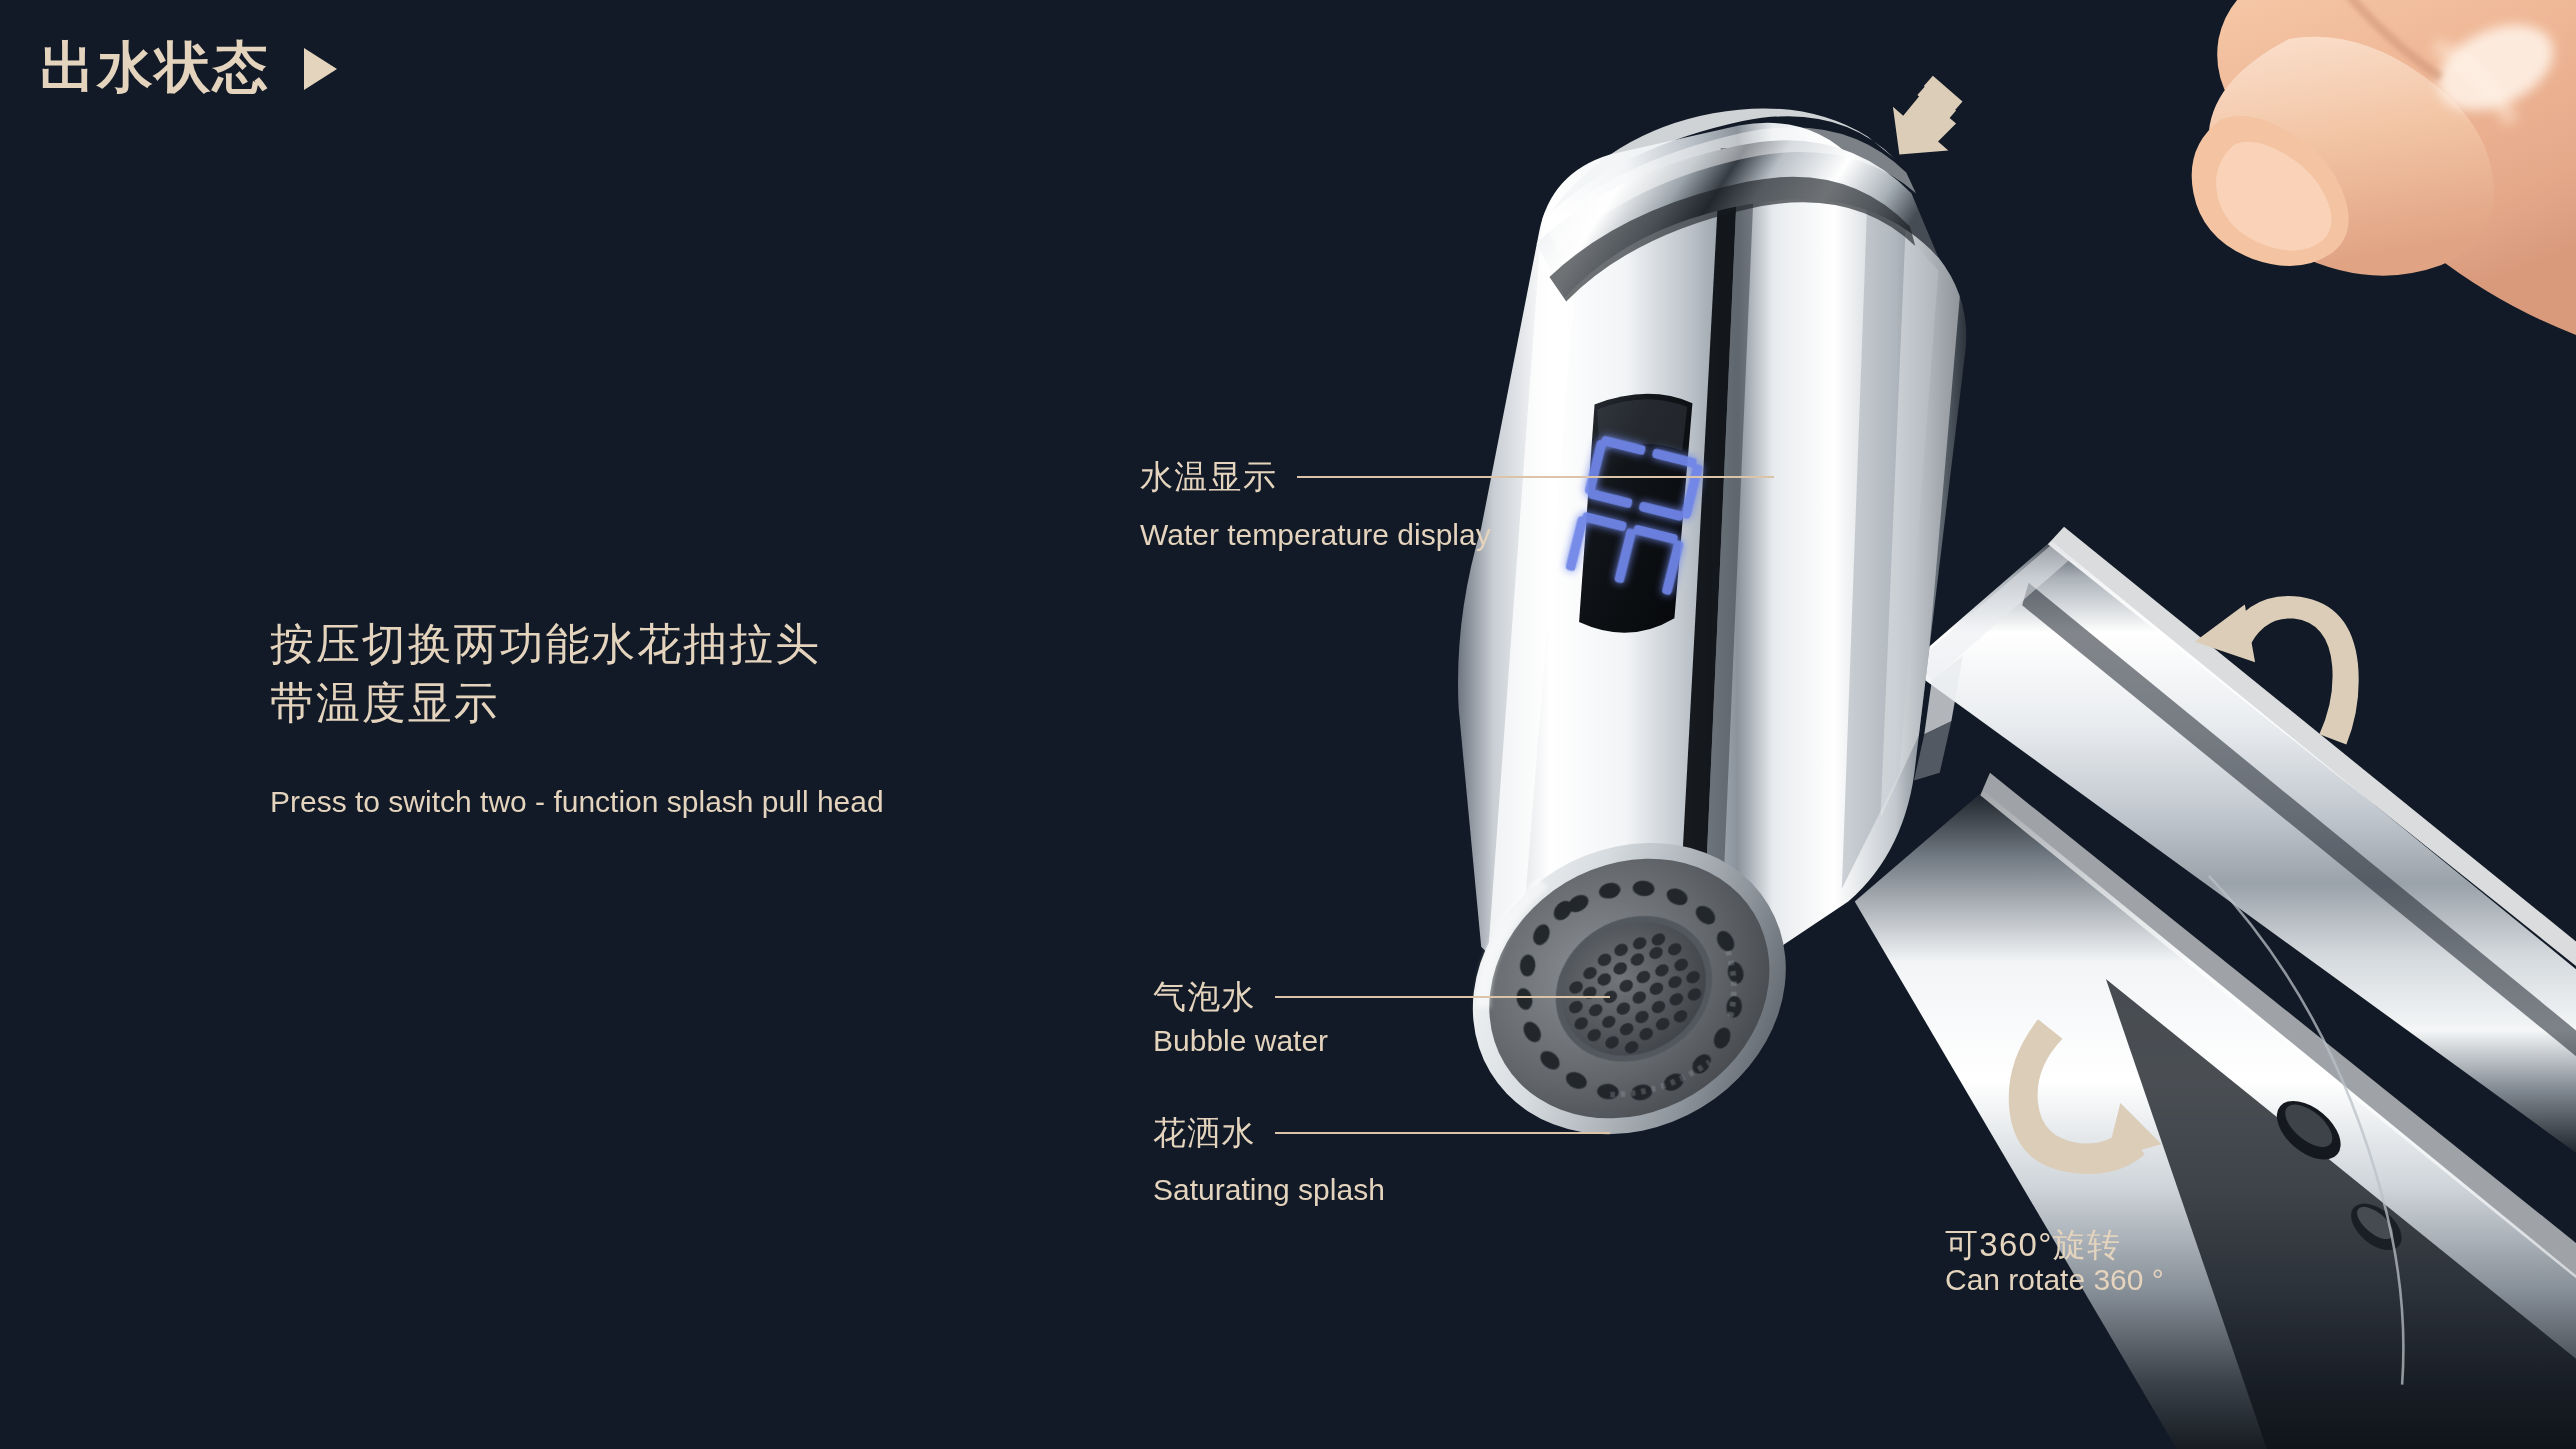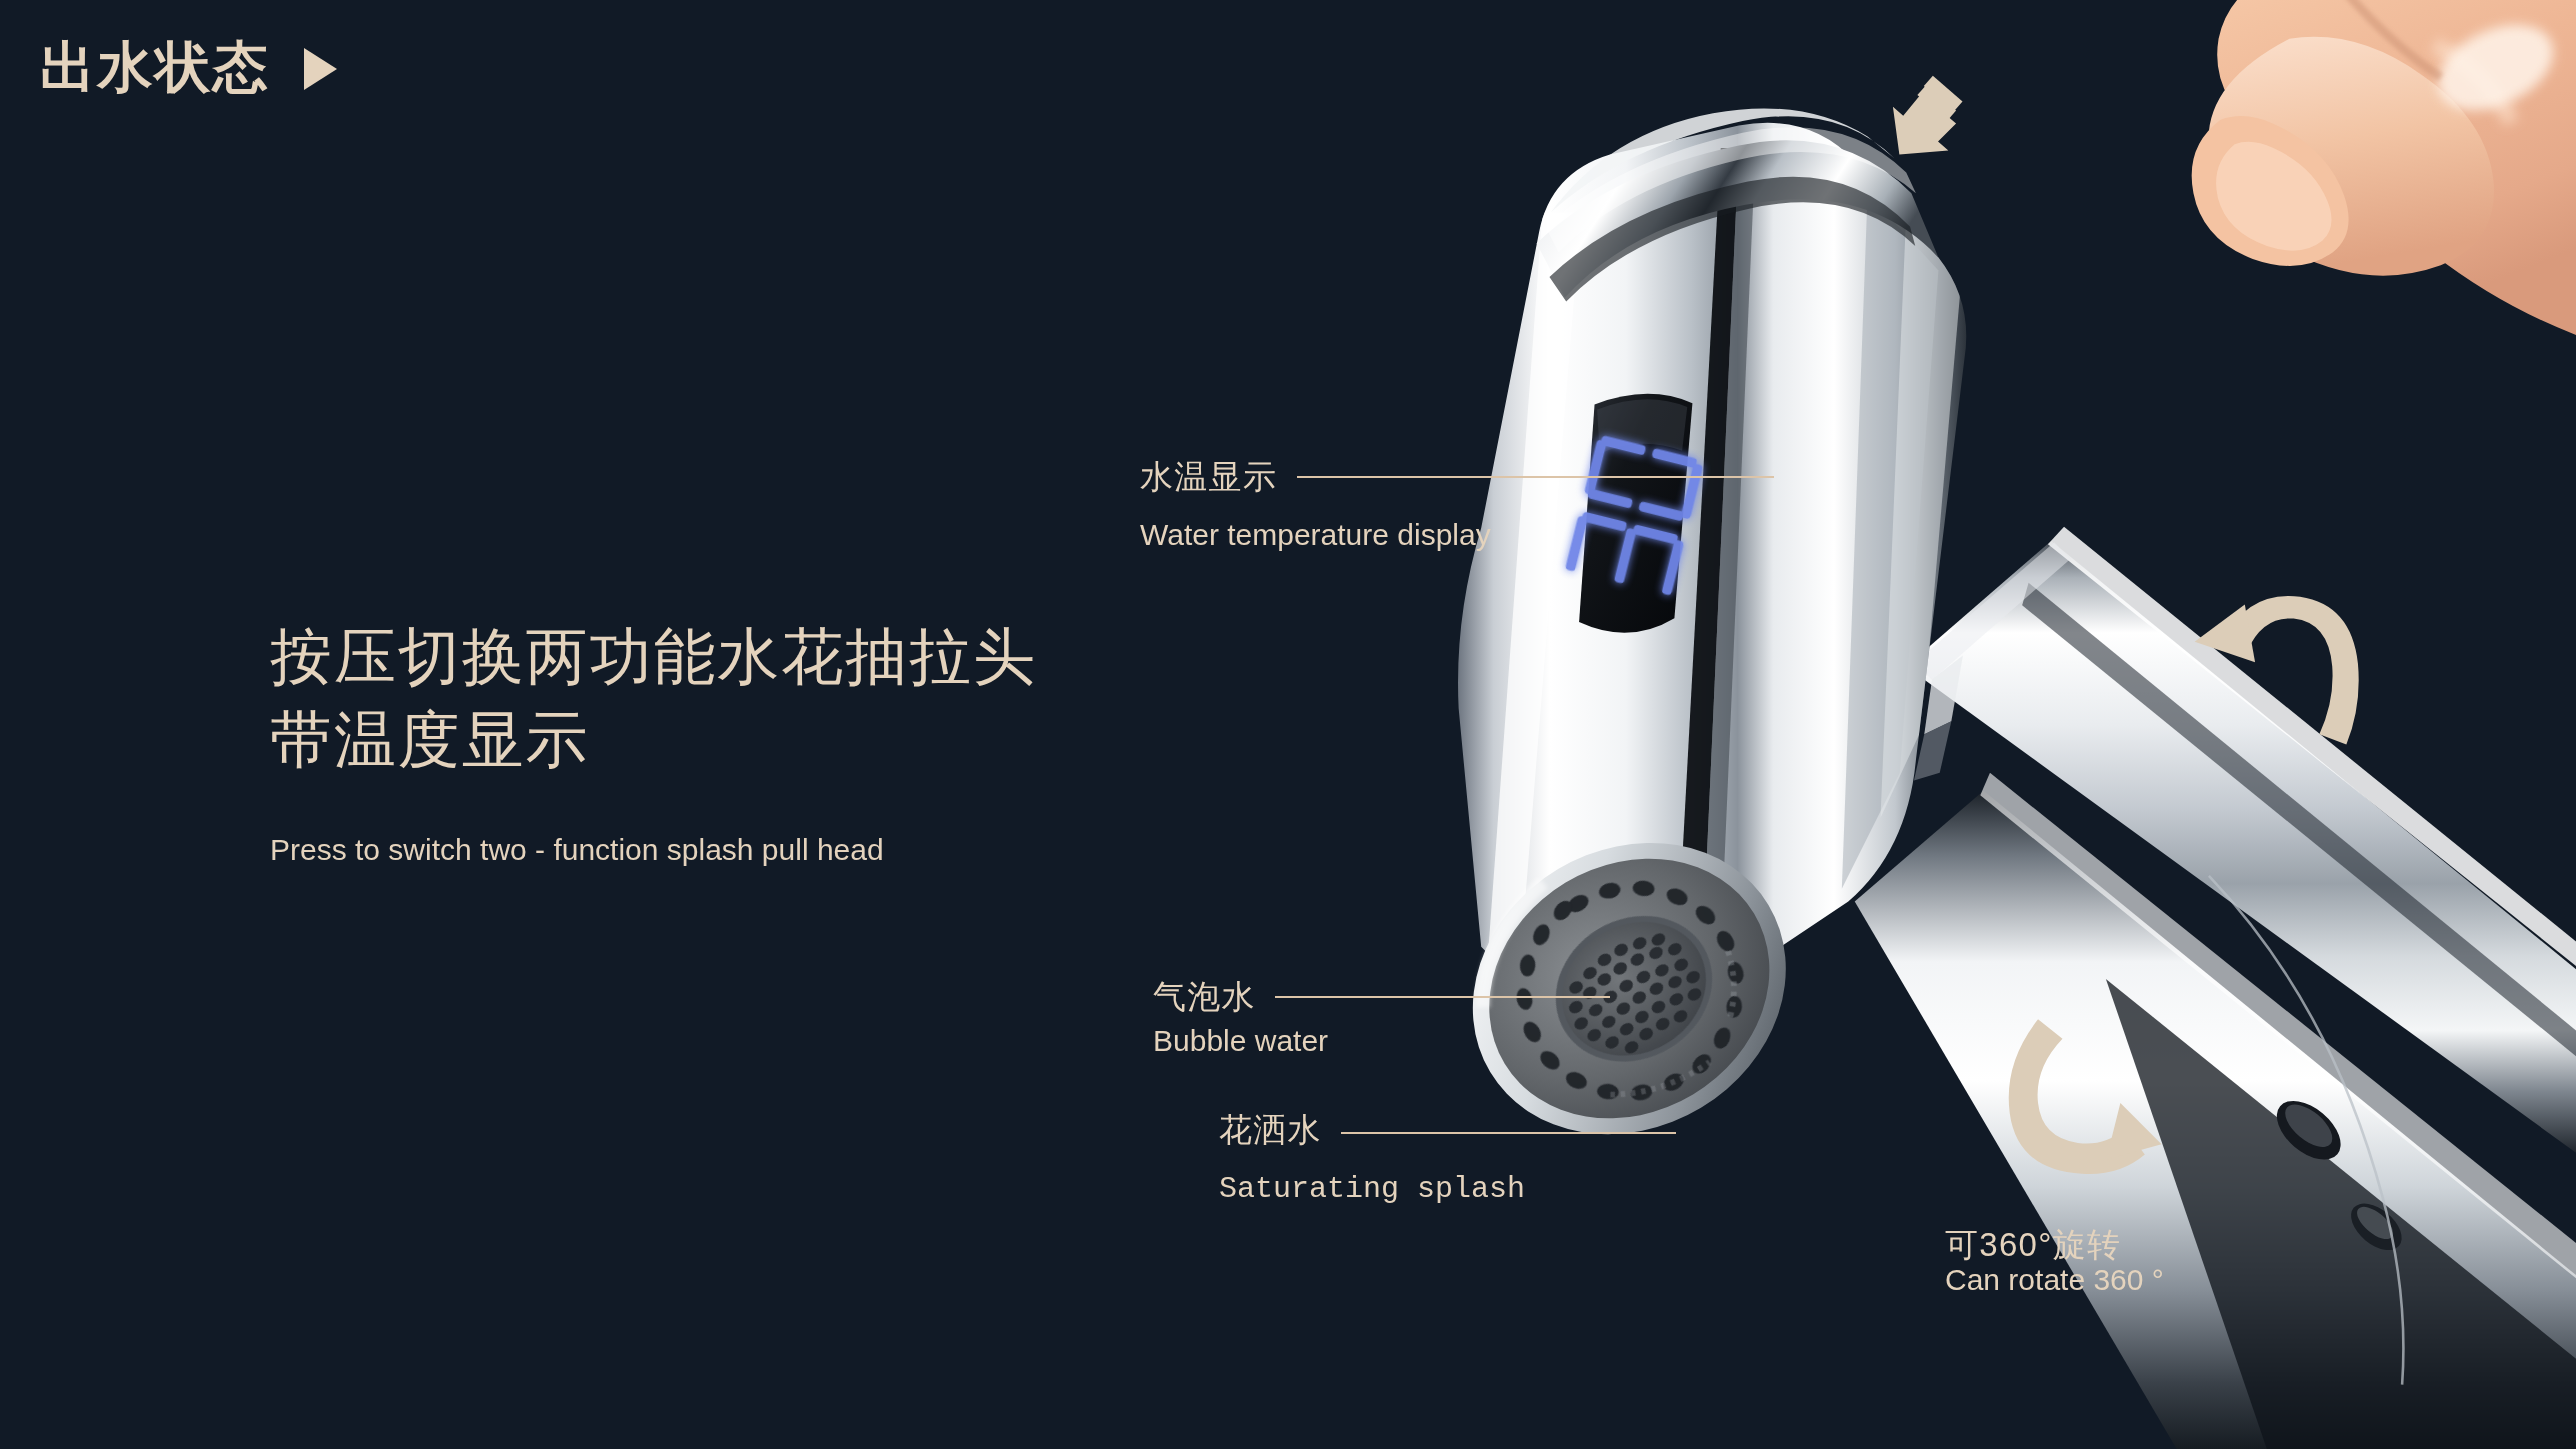"按压切换两功能水花抽拉头" #copy .cn { font-size: 62px -> 44px }
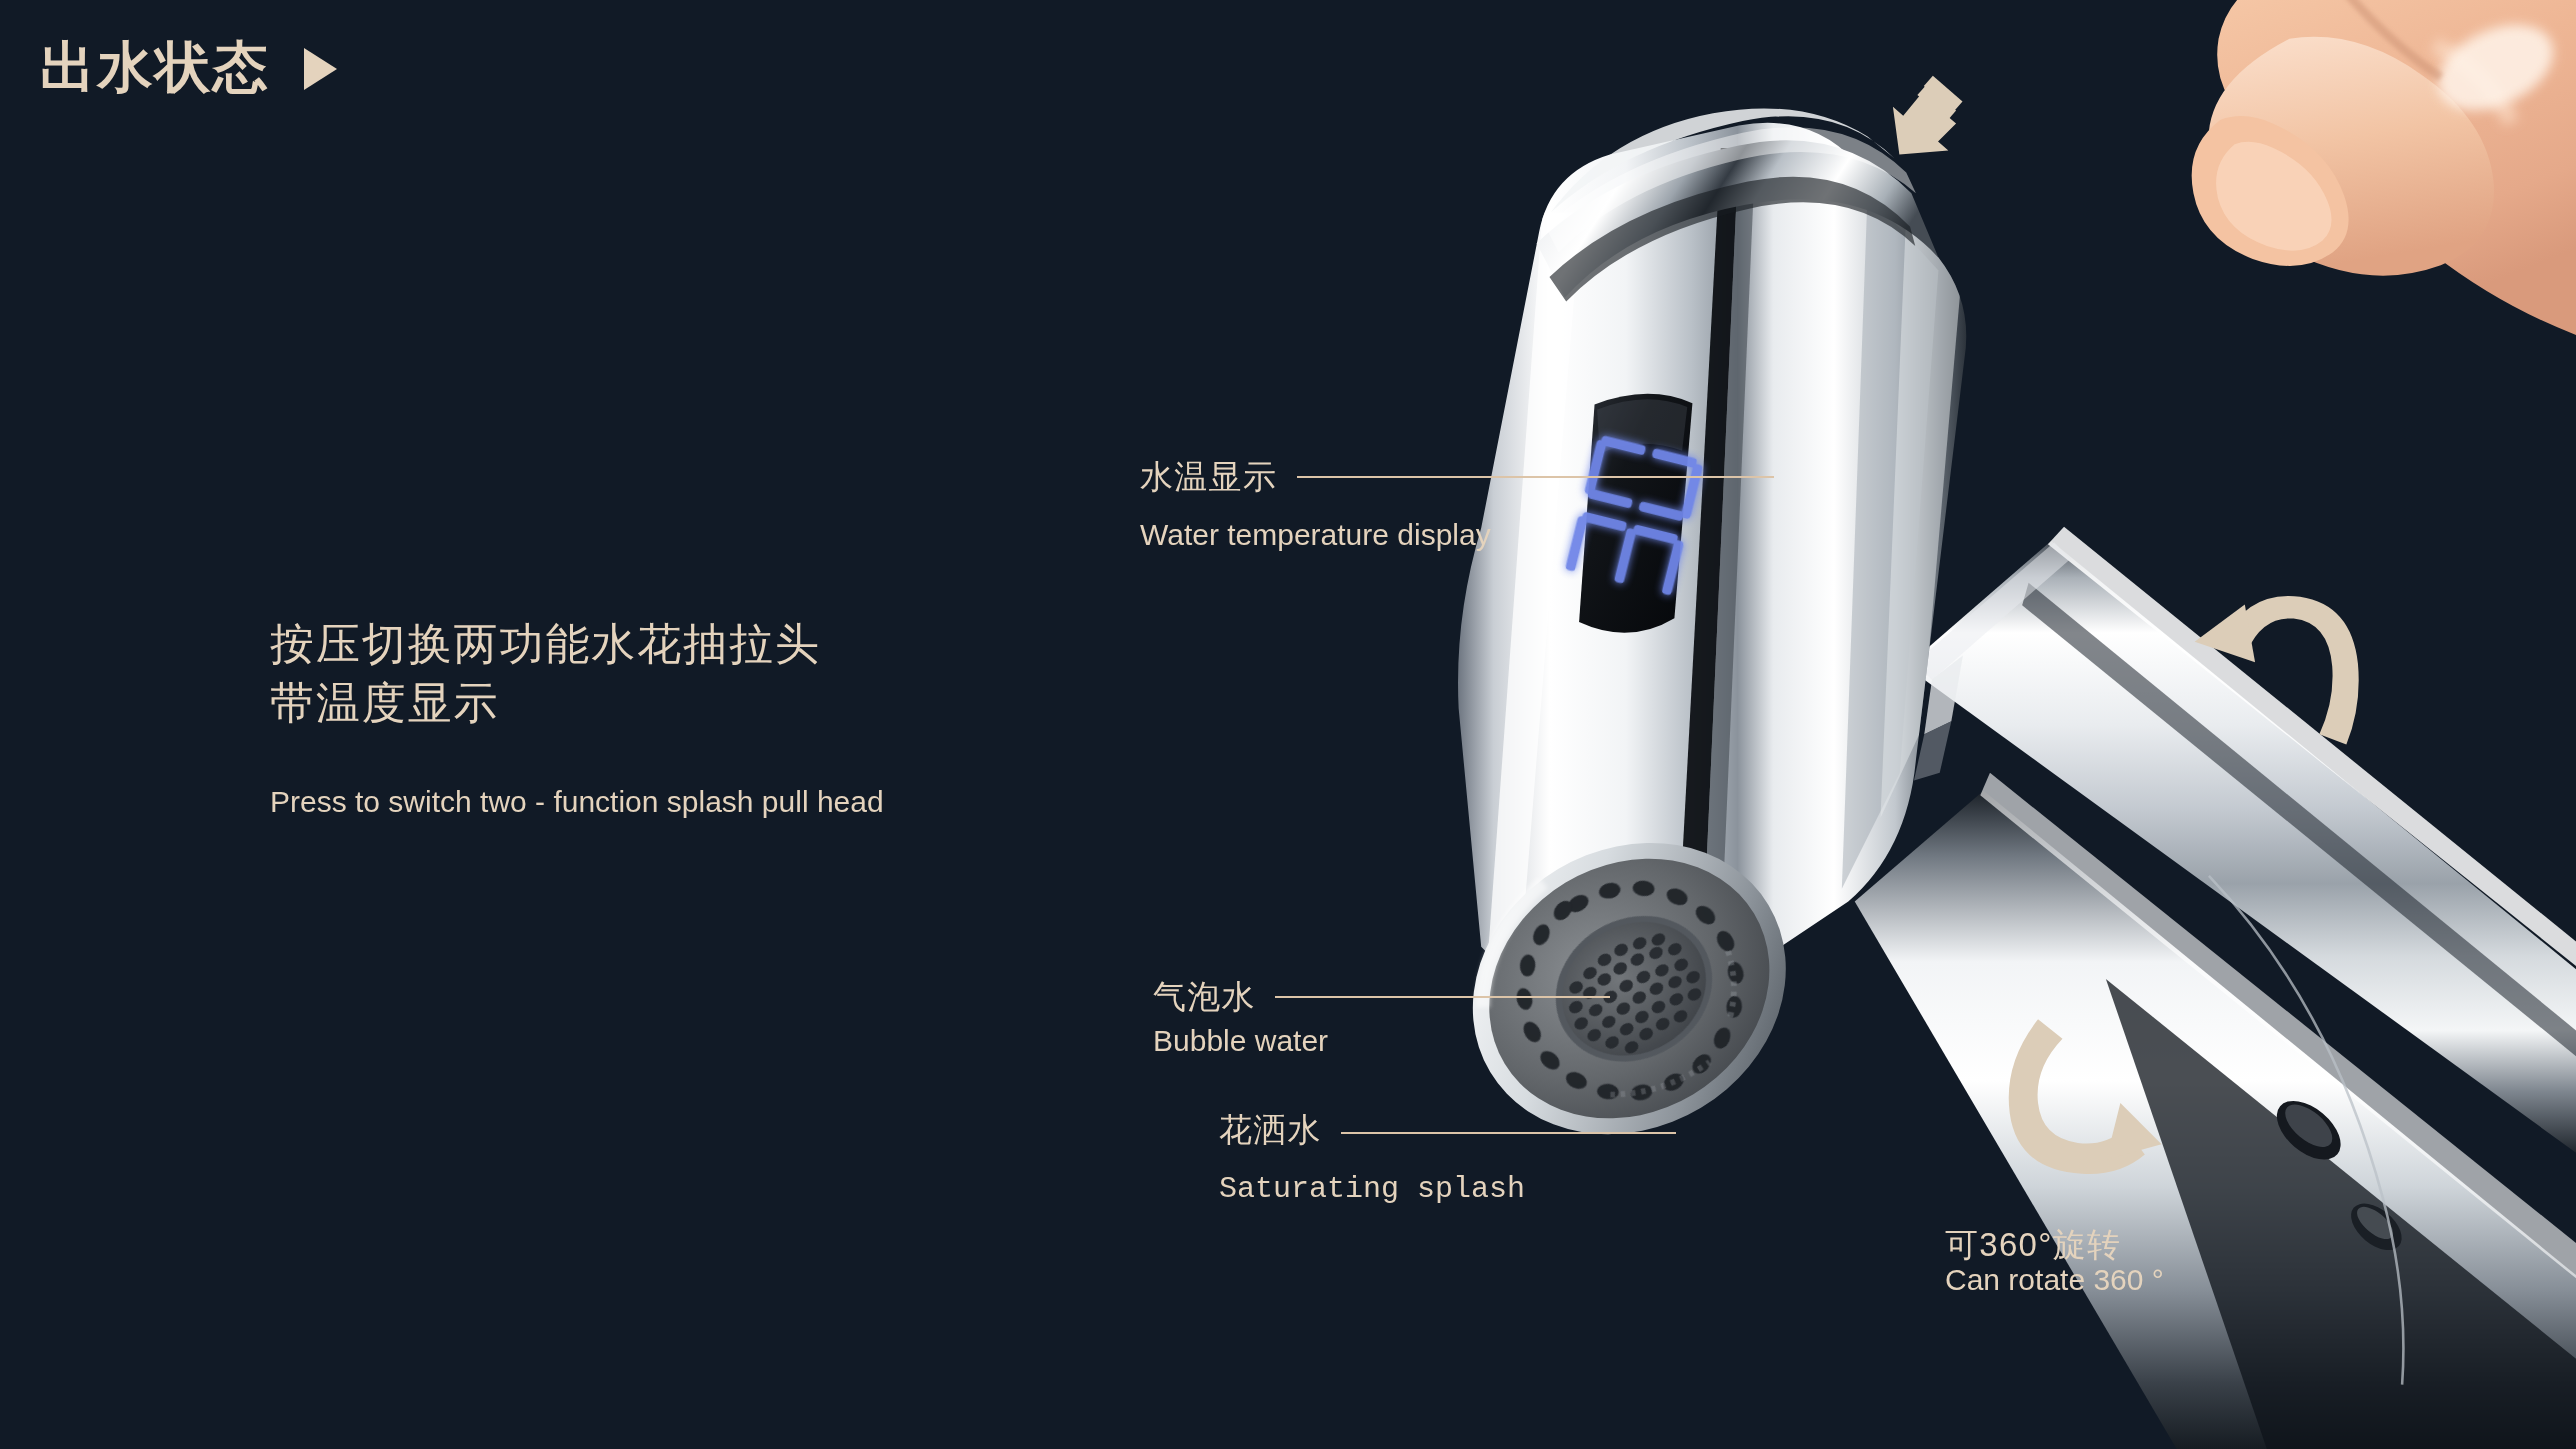"花洒水" #co-spray { font-family: Liberation Mono, monospace -> none; left: 1219px -> 1153px }
